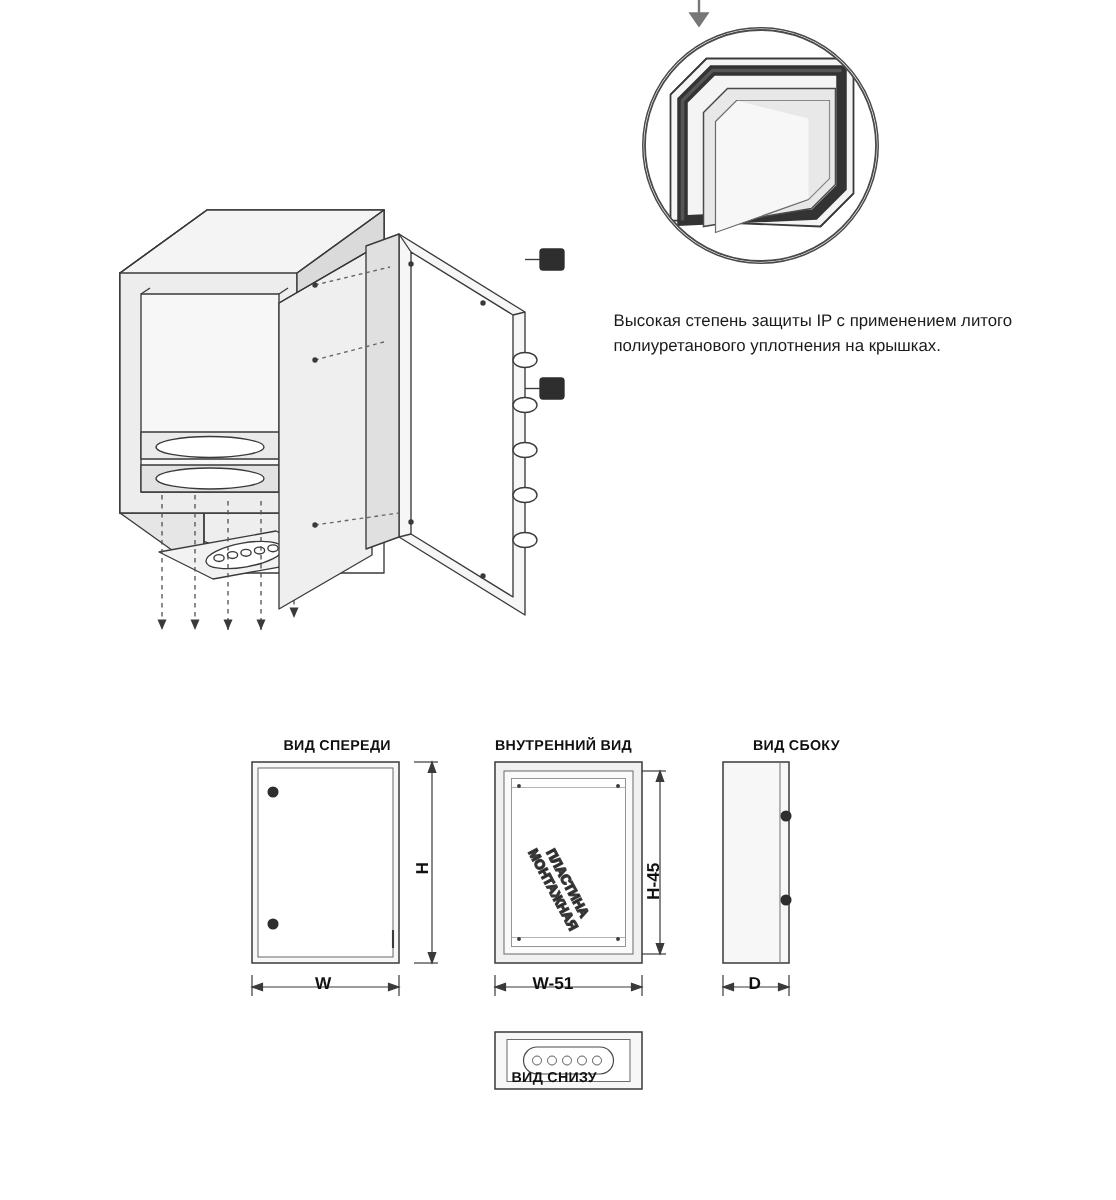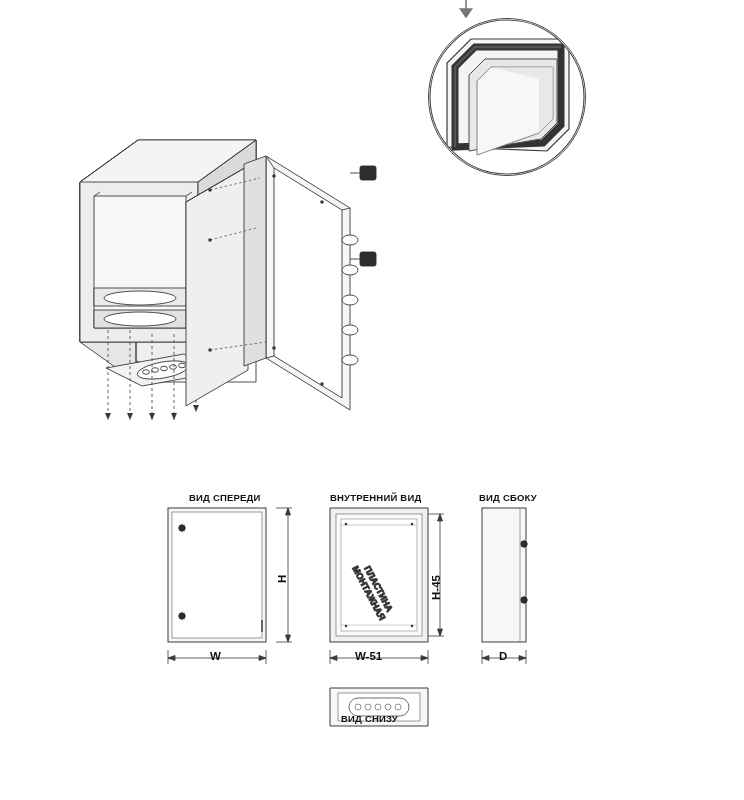"Высокая степень защиты IP с" div.desc { html: none -> <div>Высокая степень защиты IP с применением литого полиуретанового уплотнения на крышках.</div> }
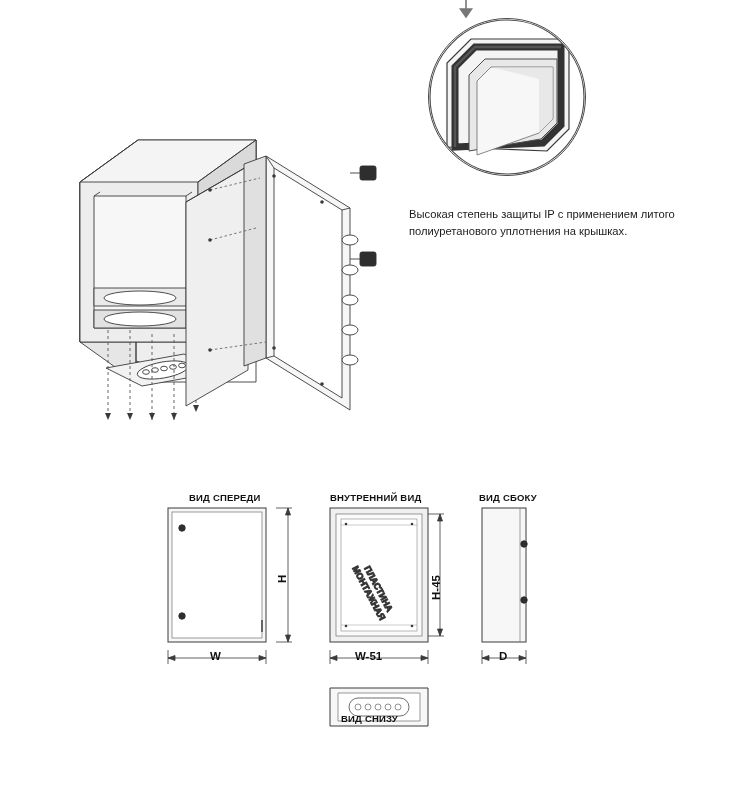"ВИД СБОКУ" div.view-label { left: 479px -> 502px }
